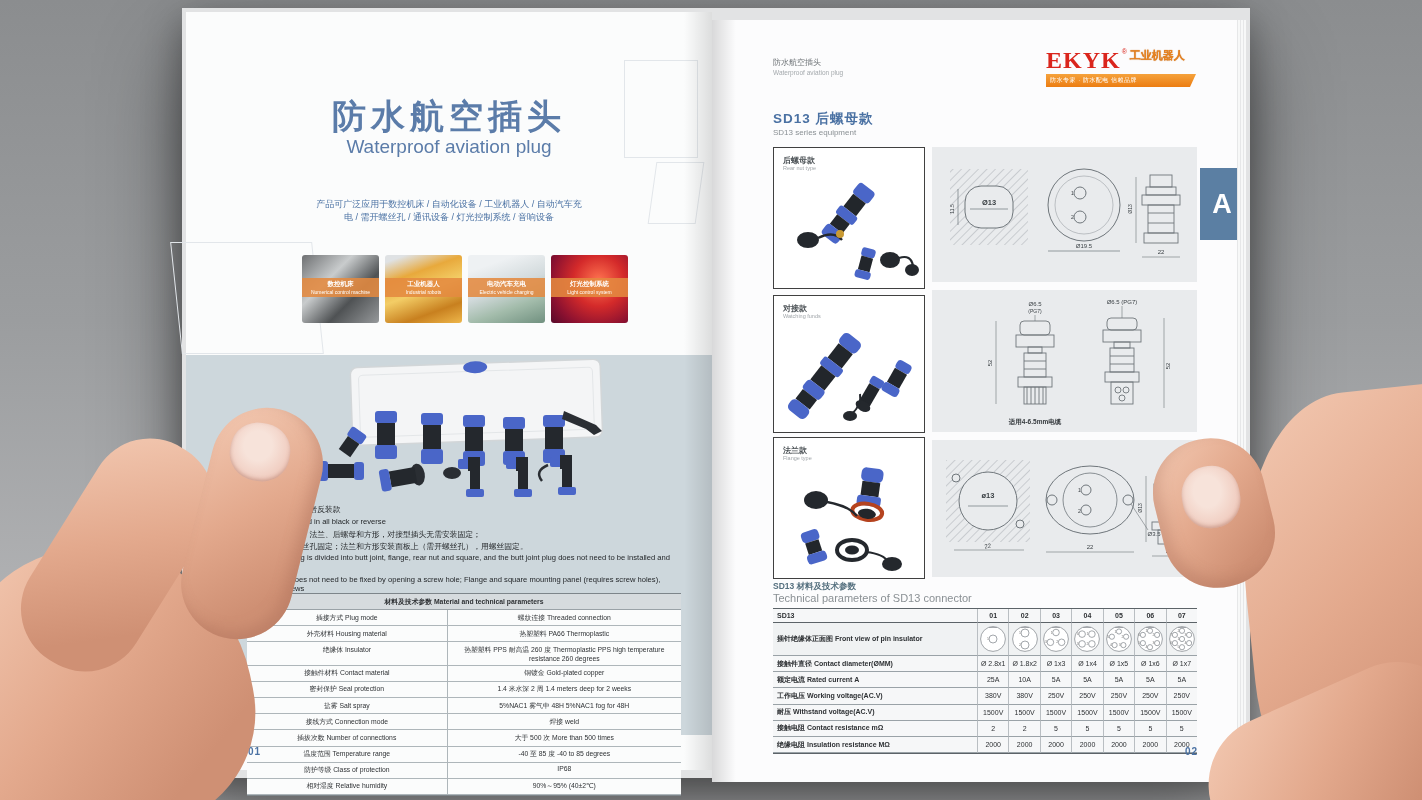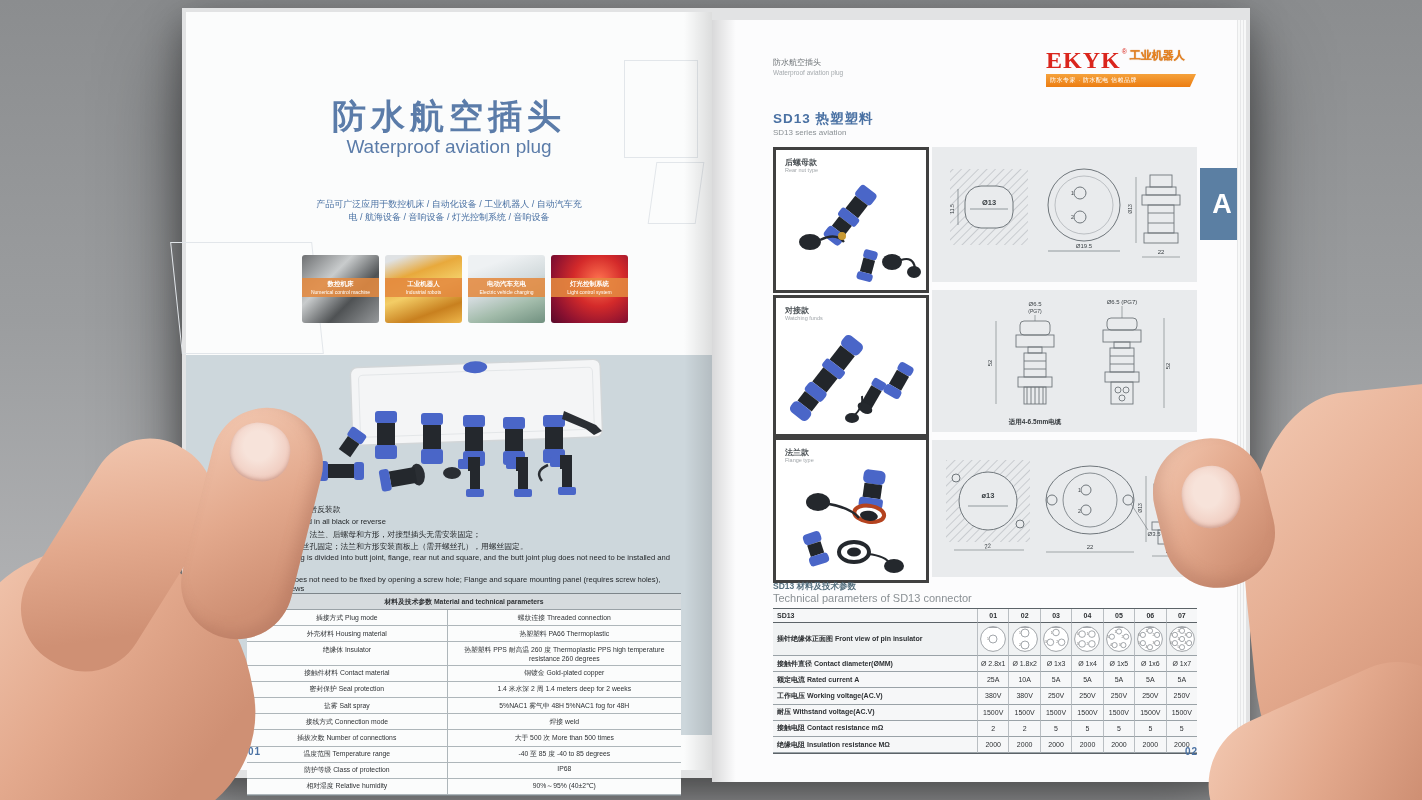"SD13 热塑塑料" div.sec-cn { text: 热塑塑料 -> 后螺母款 }
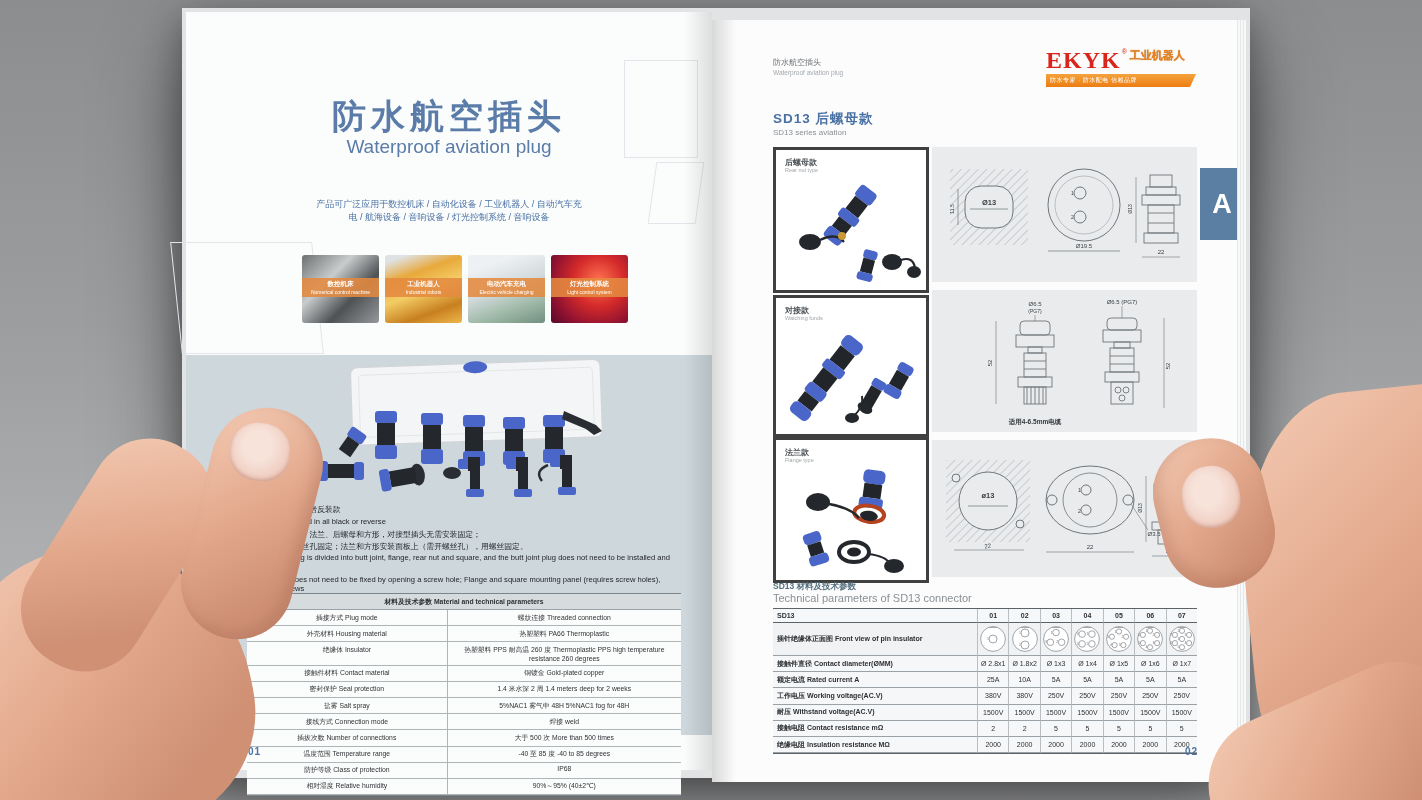"SD13 series aviation" div.sec-en { text: aviation -> equipment }
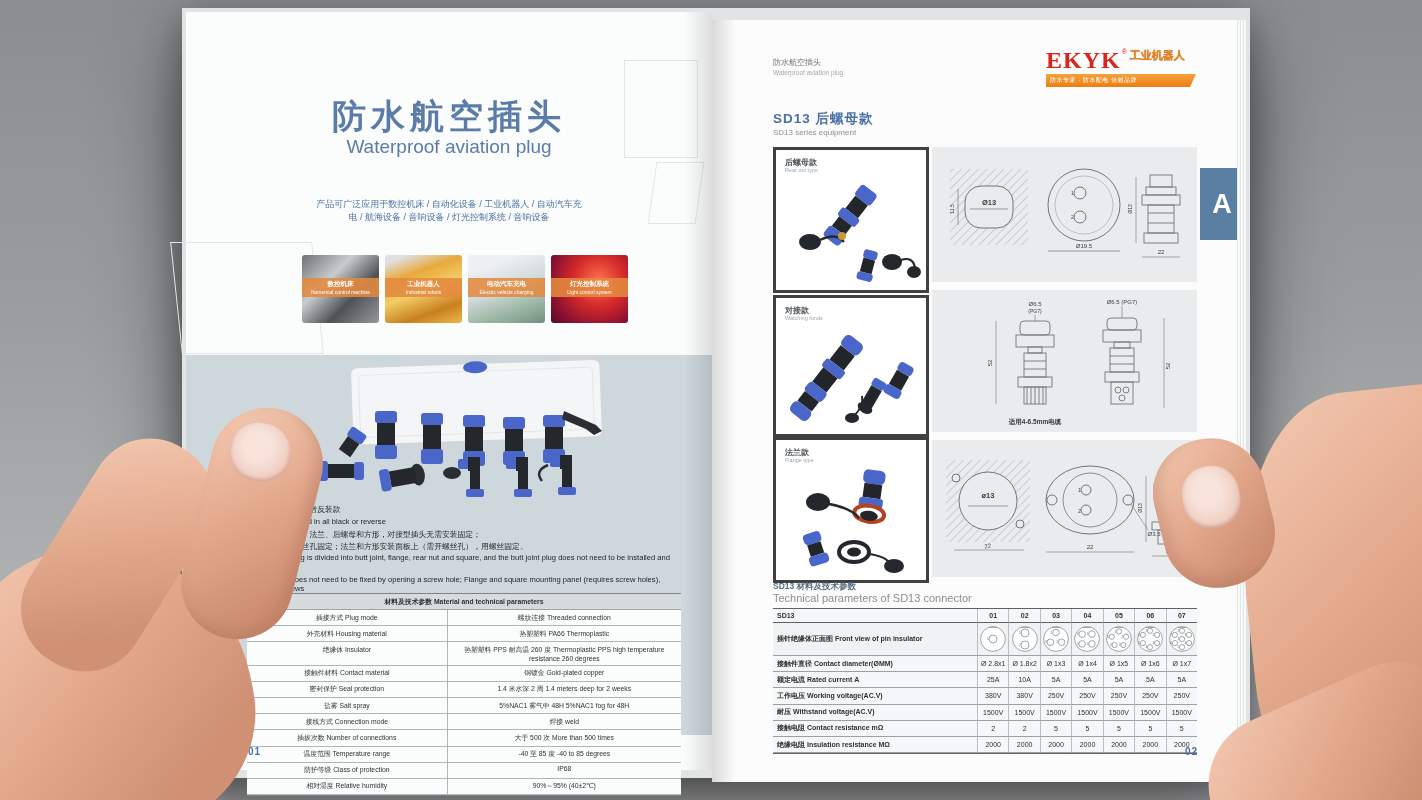"后螺母款" .card { border: 3px solid #404040 -> 1px solid #404040 }
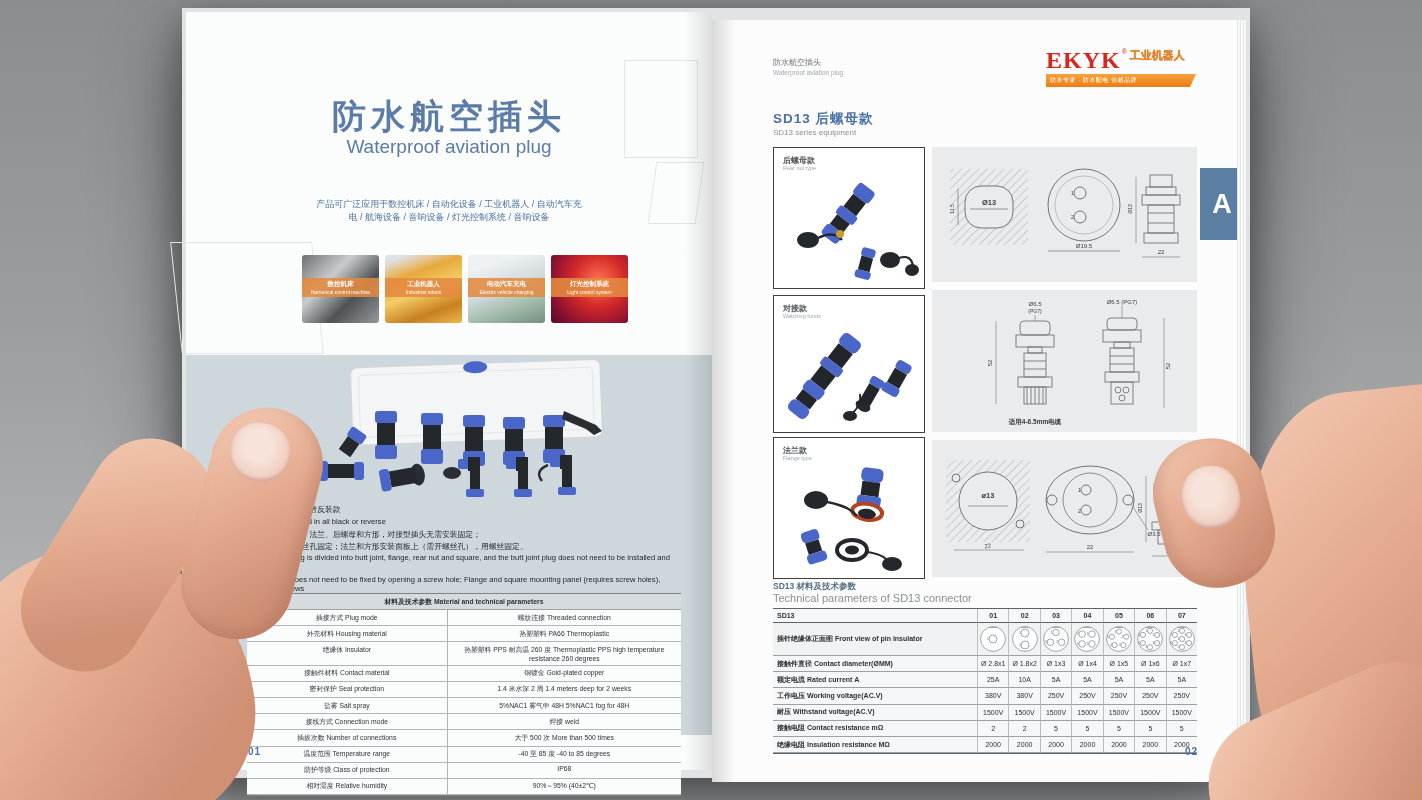"产品可广泛应用于数控机床 / 自动化设备 / 工业机器人" div.lp-apps-cn { text: 航海设备 / 音响 -> 需开螺丝孔 / 通讯 }
